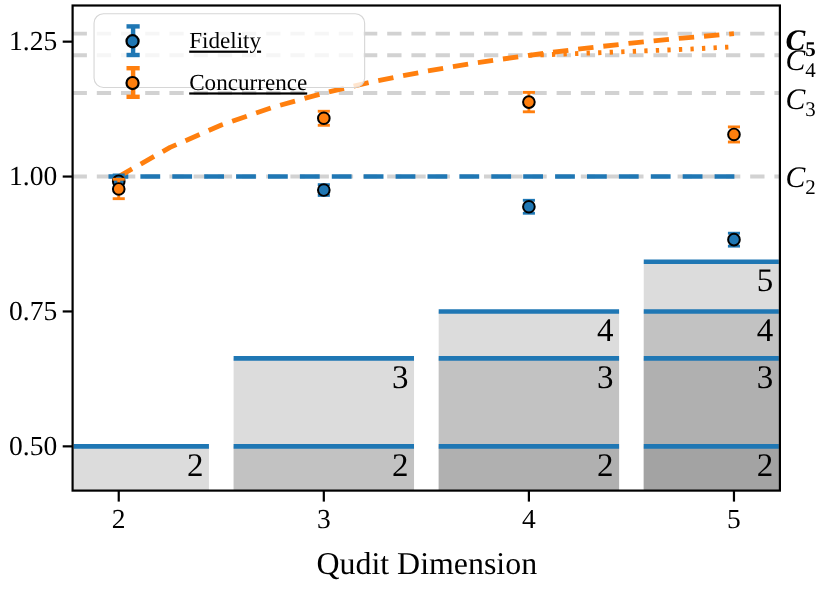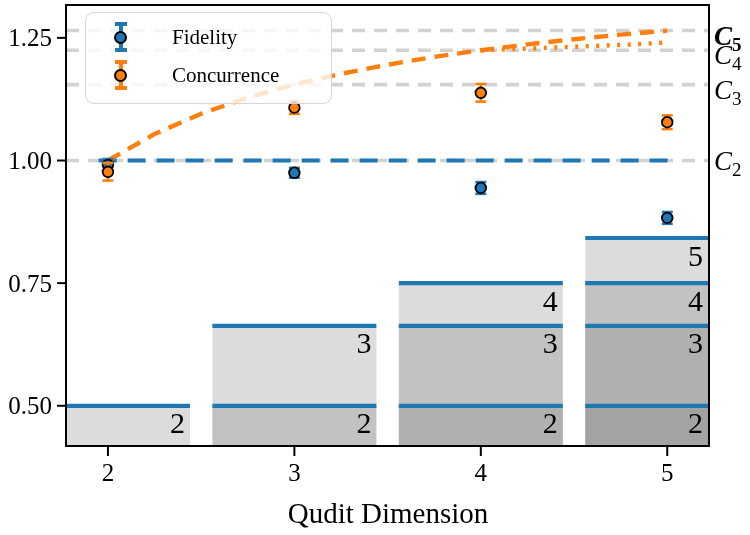"Fidelity" .legend { height: 92px -> 68px; text-decoration: none -> underline }
